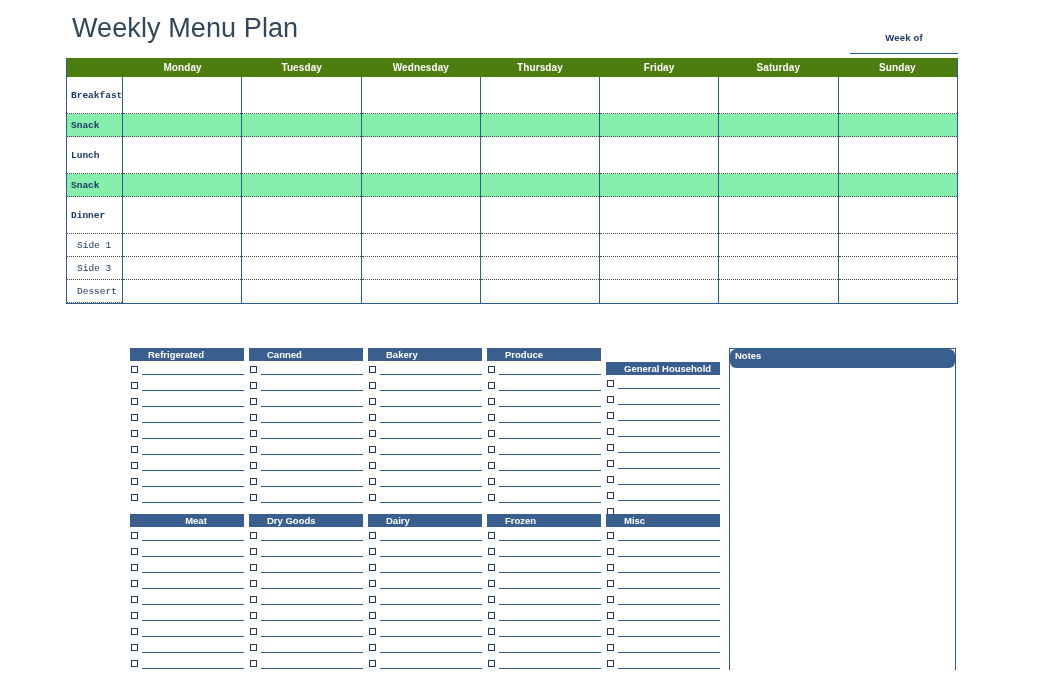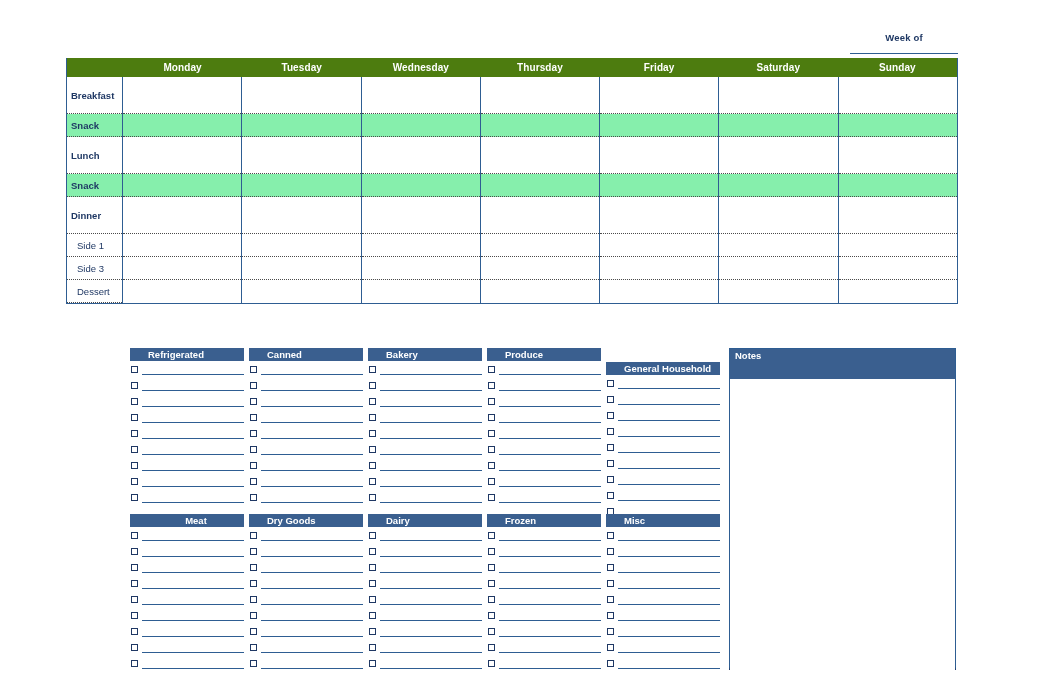"Weekly Menu Plan" div.page-title { html: none -> <div>Weekly Menu Plan</div> }
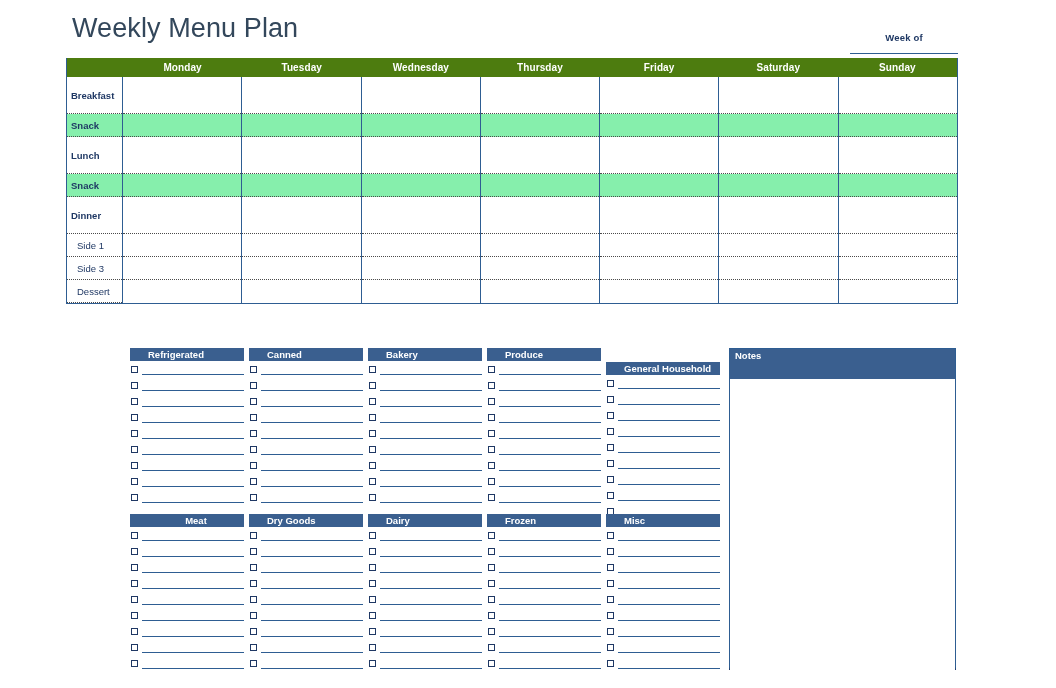"Breakfast" .labelcol { font-family: none -> Liberation Mono, monospace }
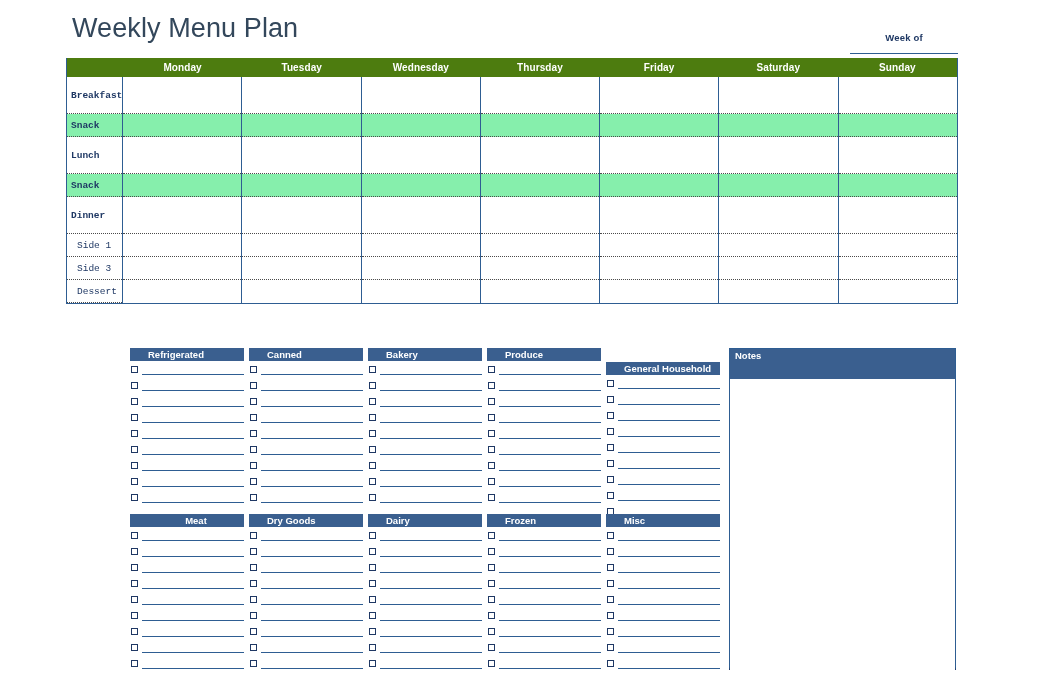"Notes" .notes-head { border-radius: none -> 6px; height: 30px -> 19px }
